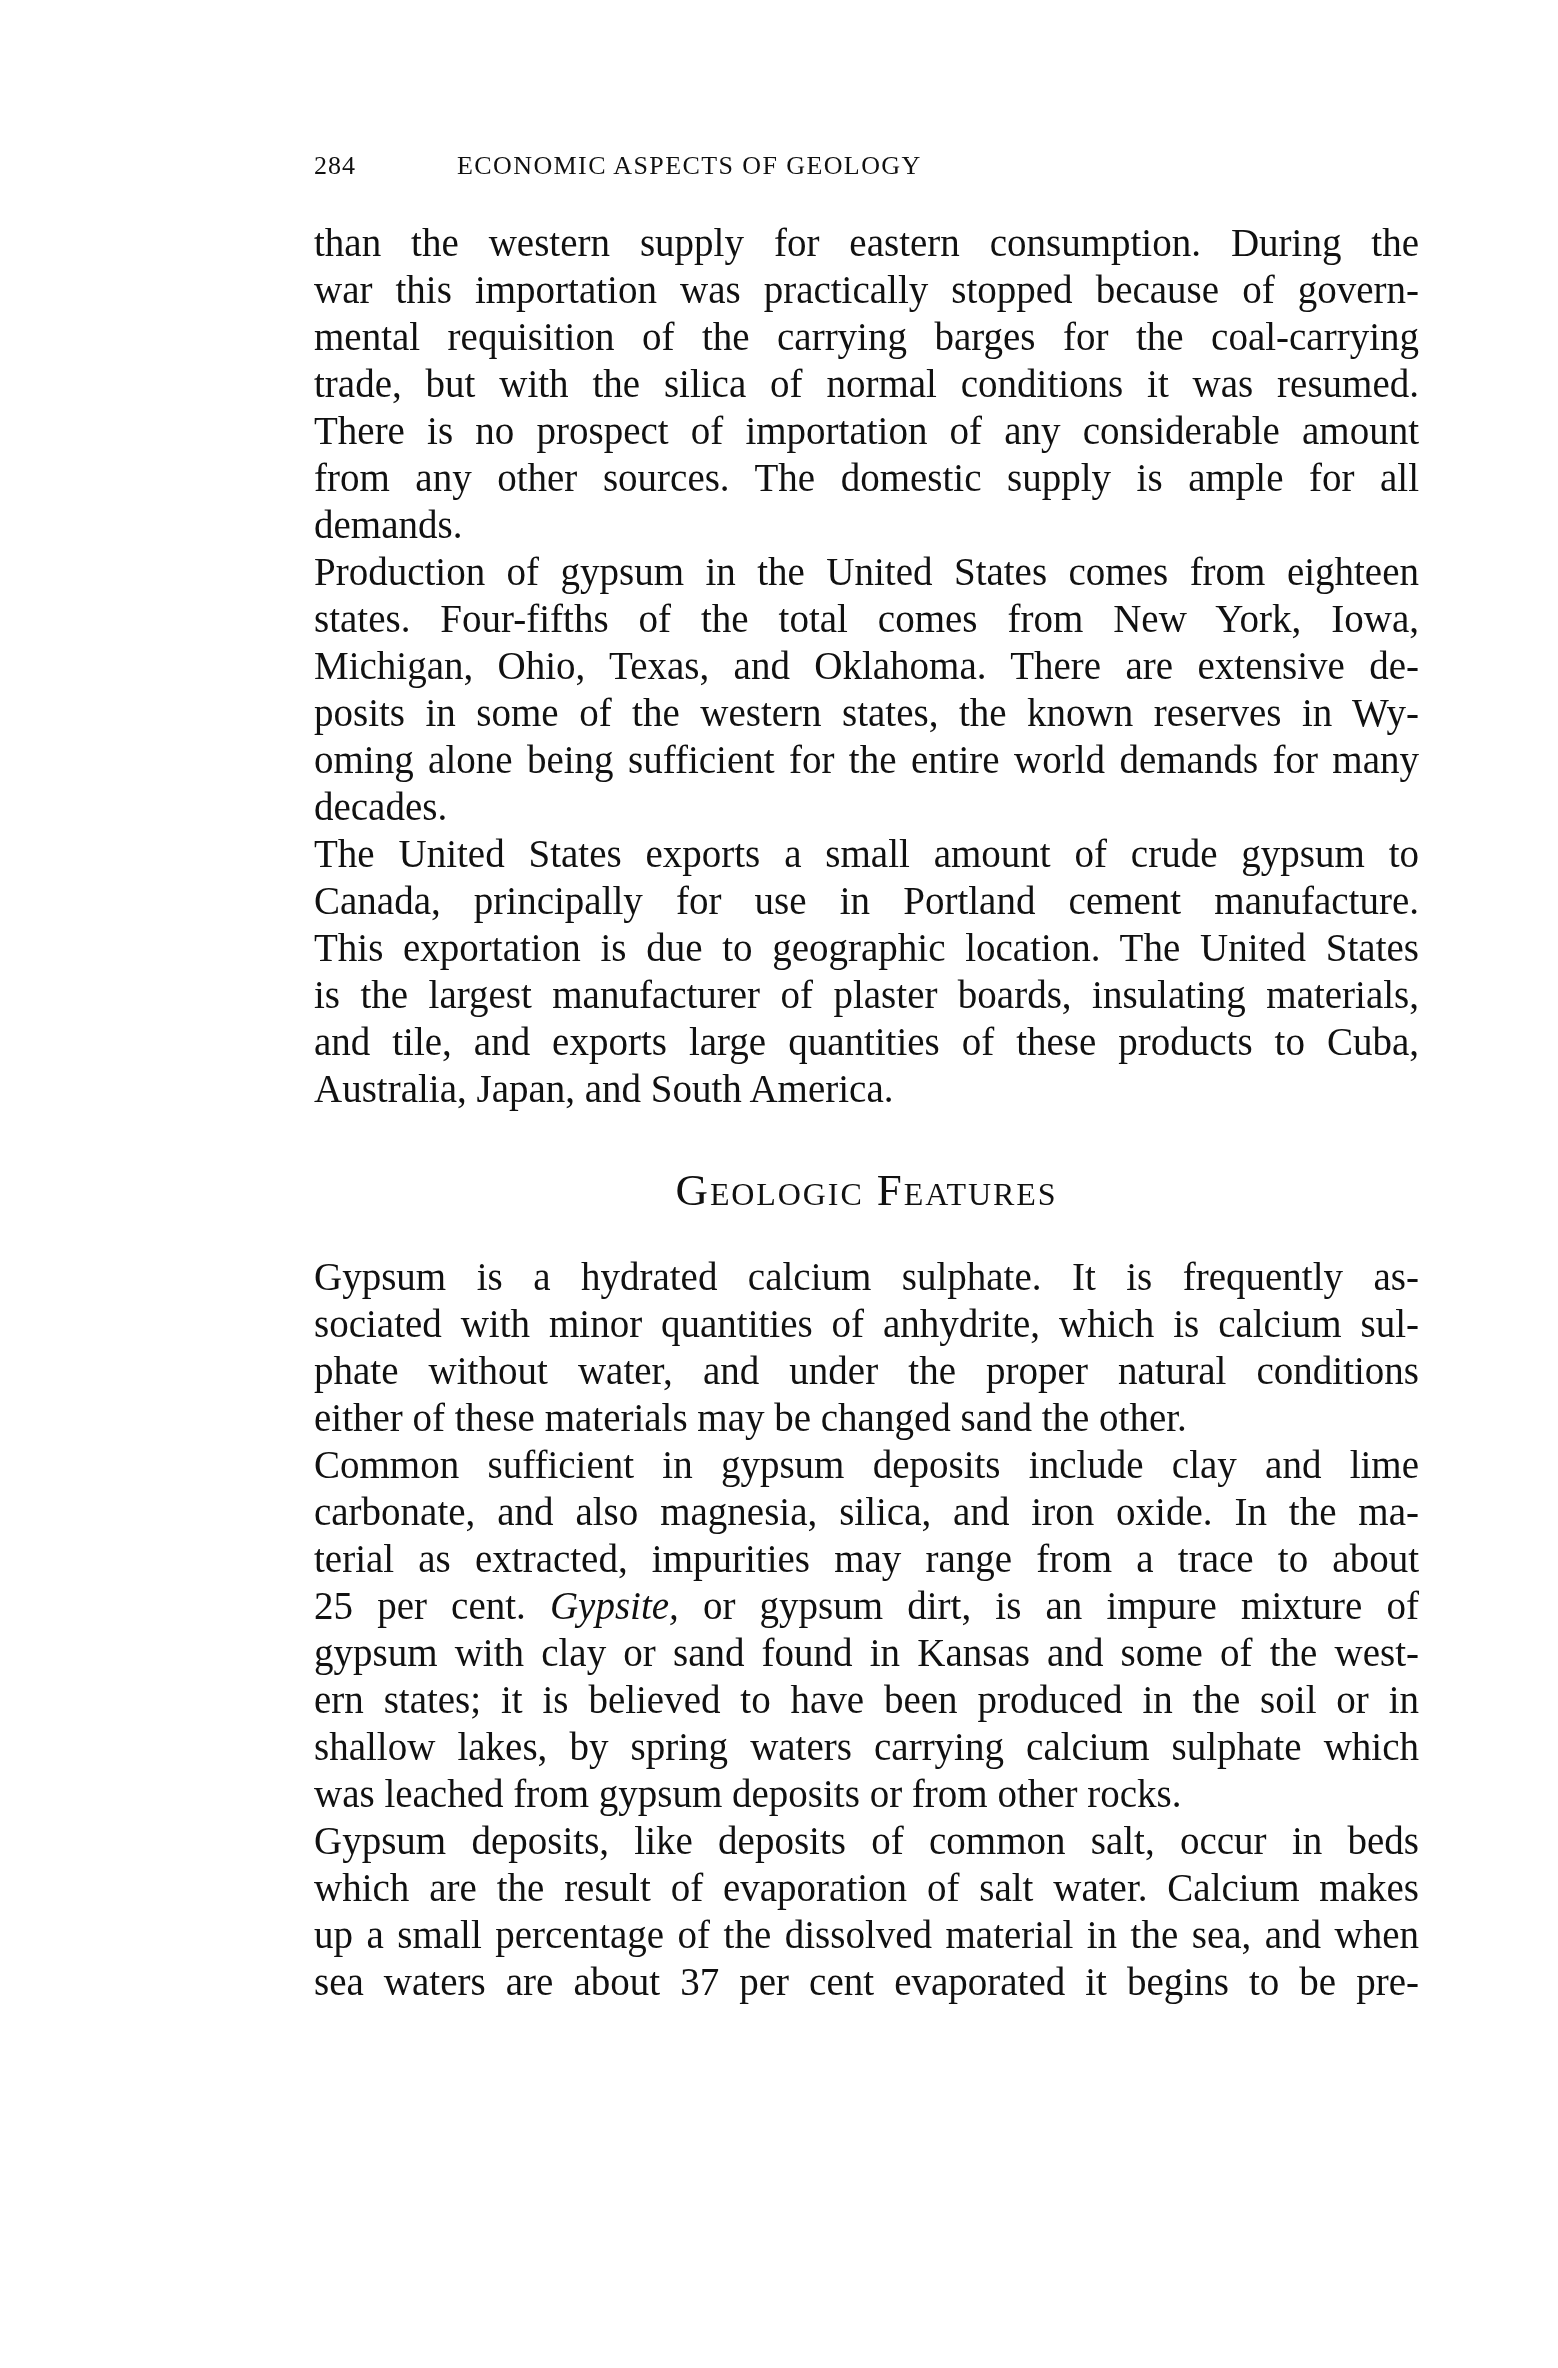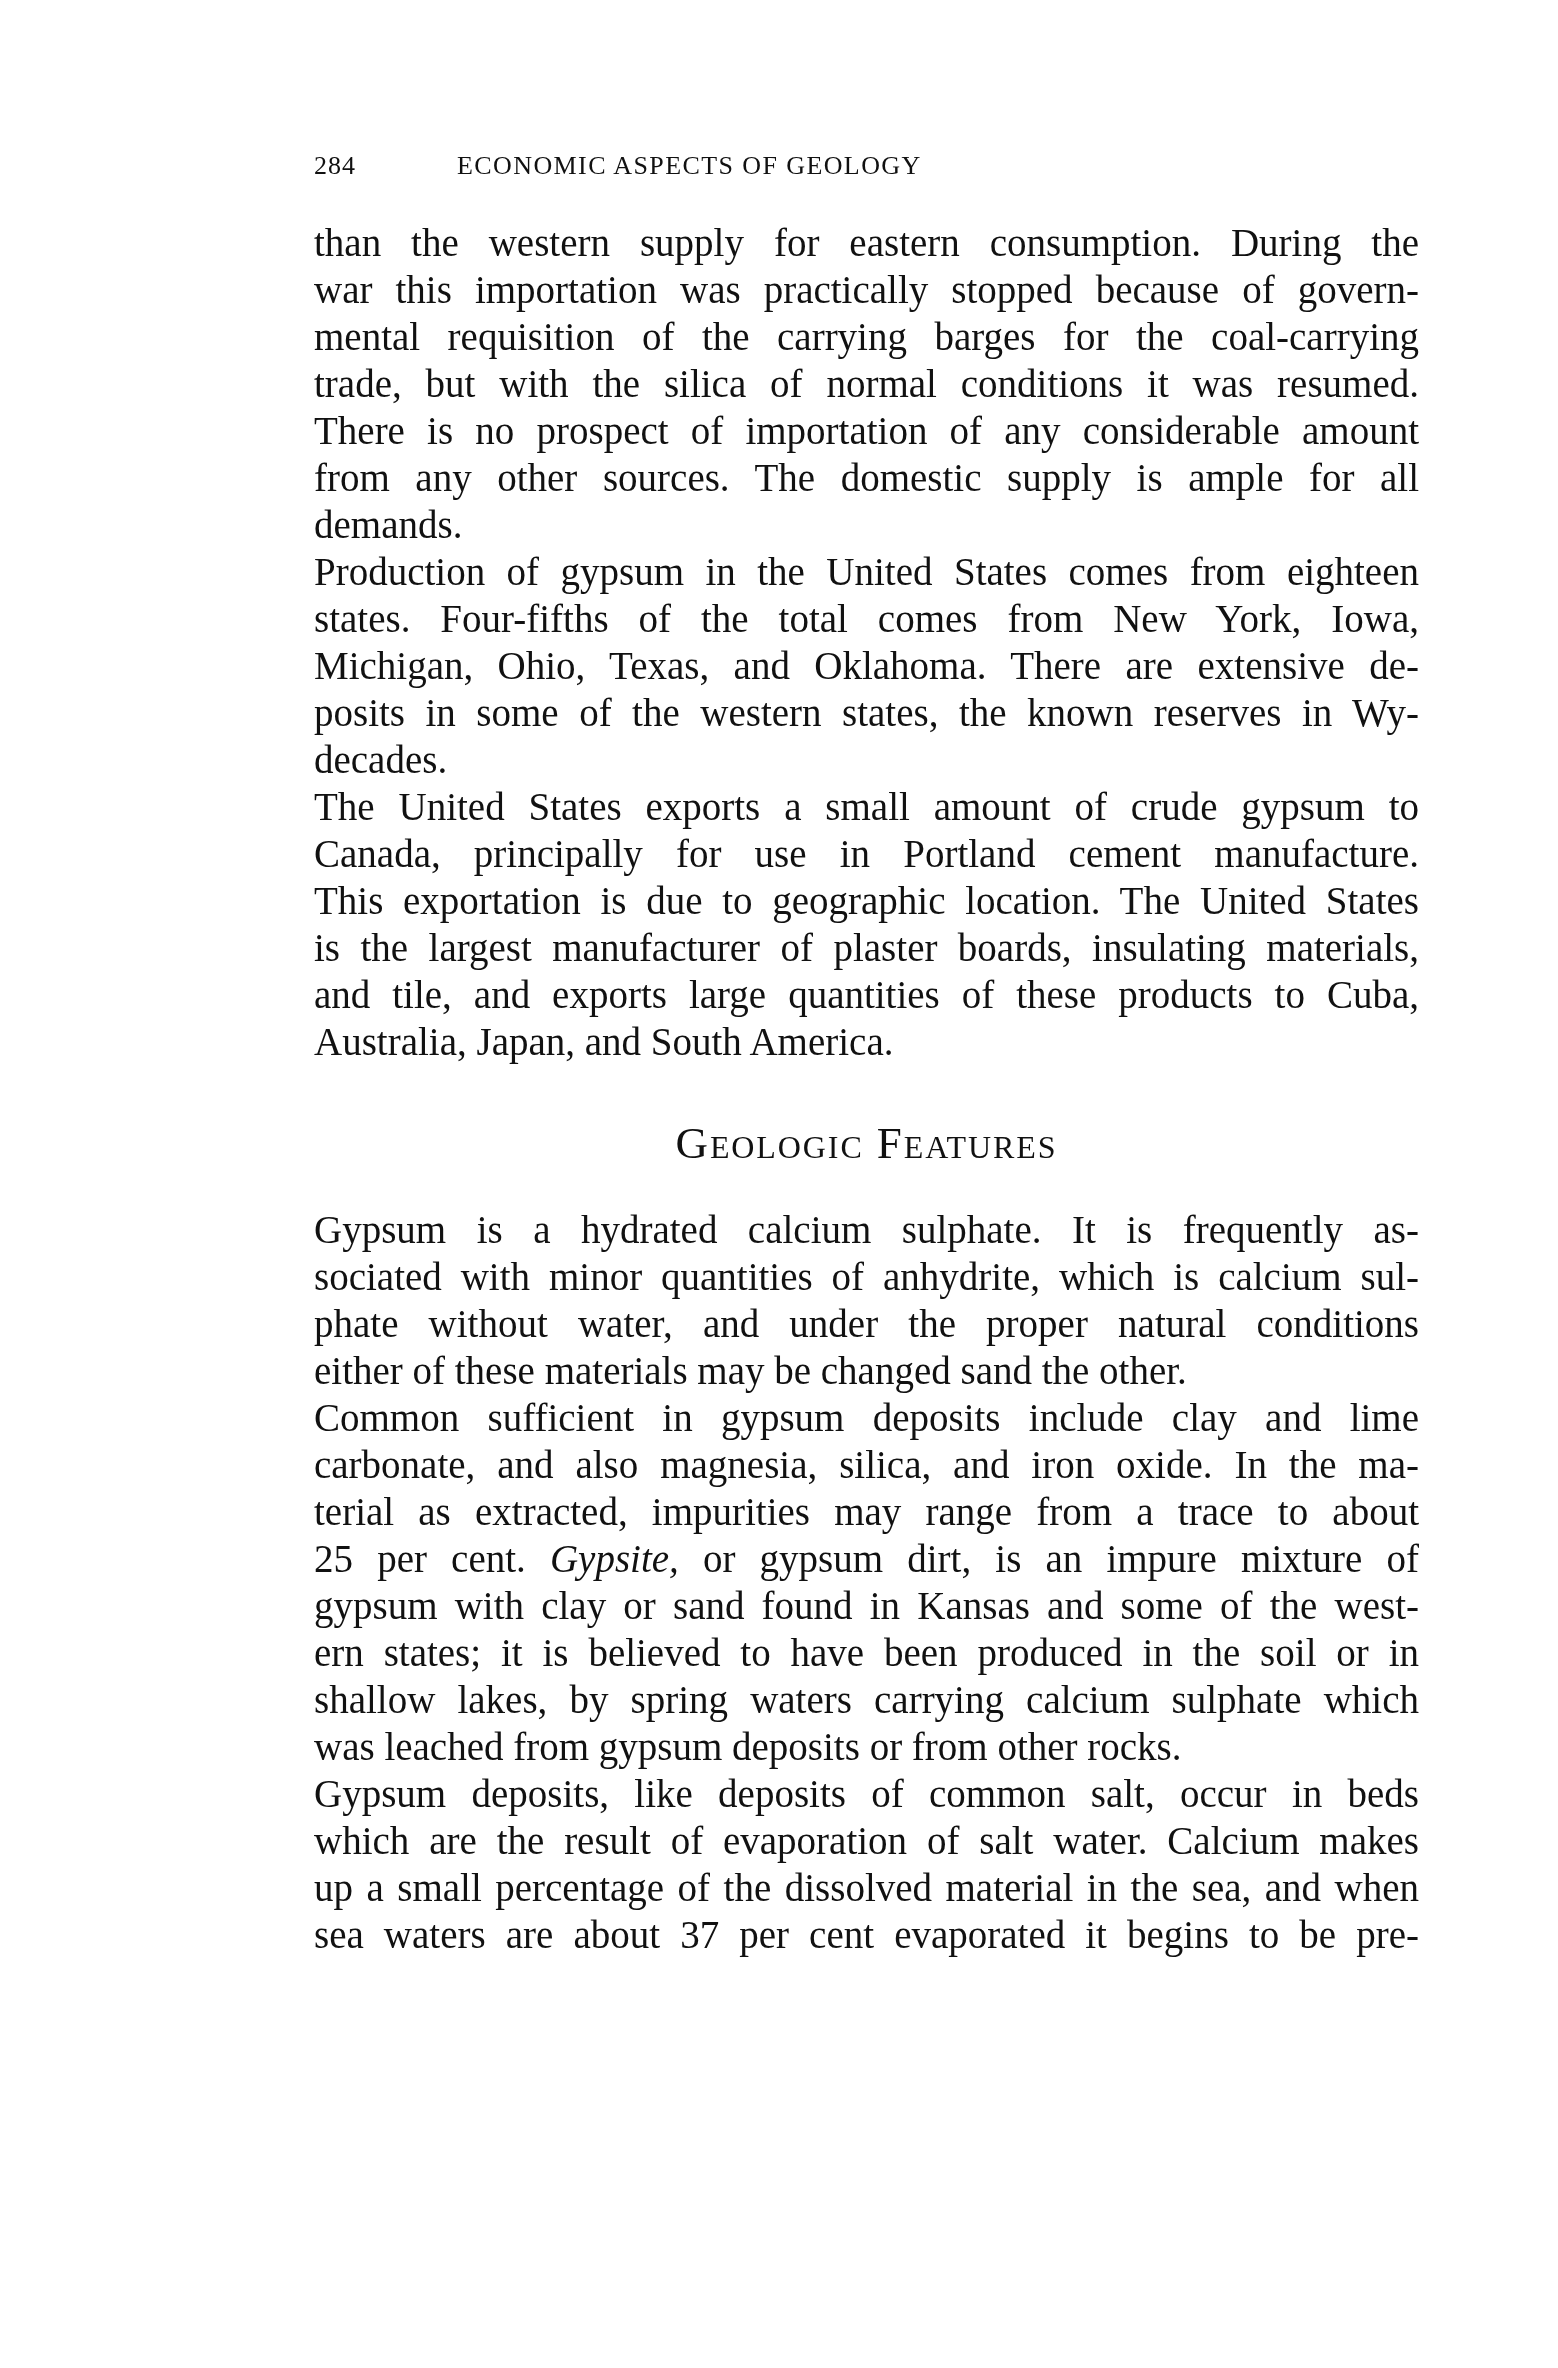"oming alone being sufficient for" span.line { html: none -> <span>oming alone being sufficient for the entire world demands for many</span> }
